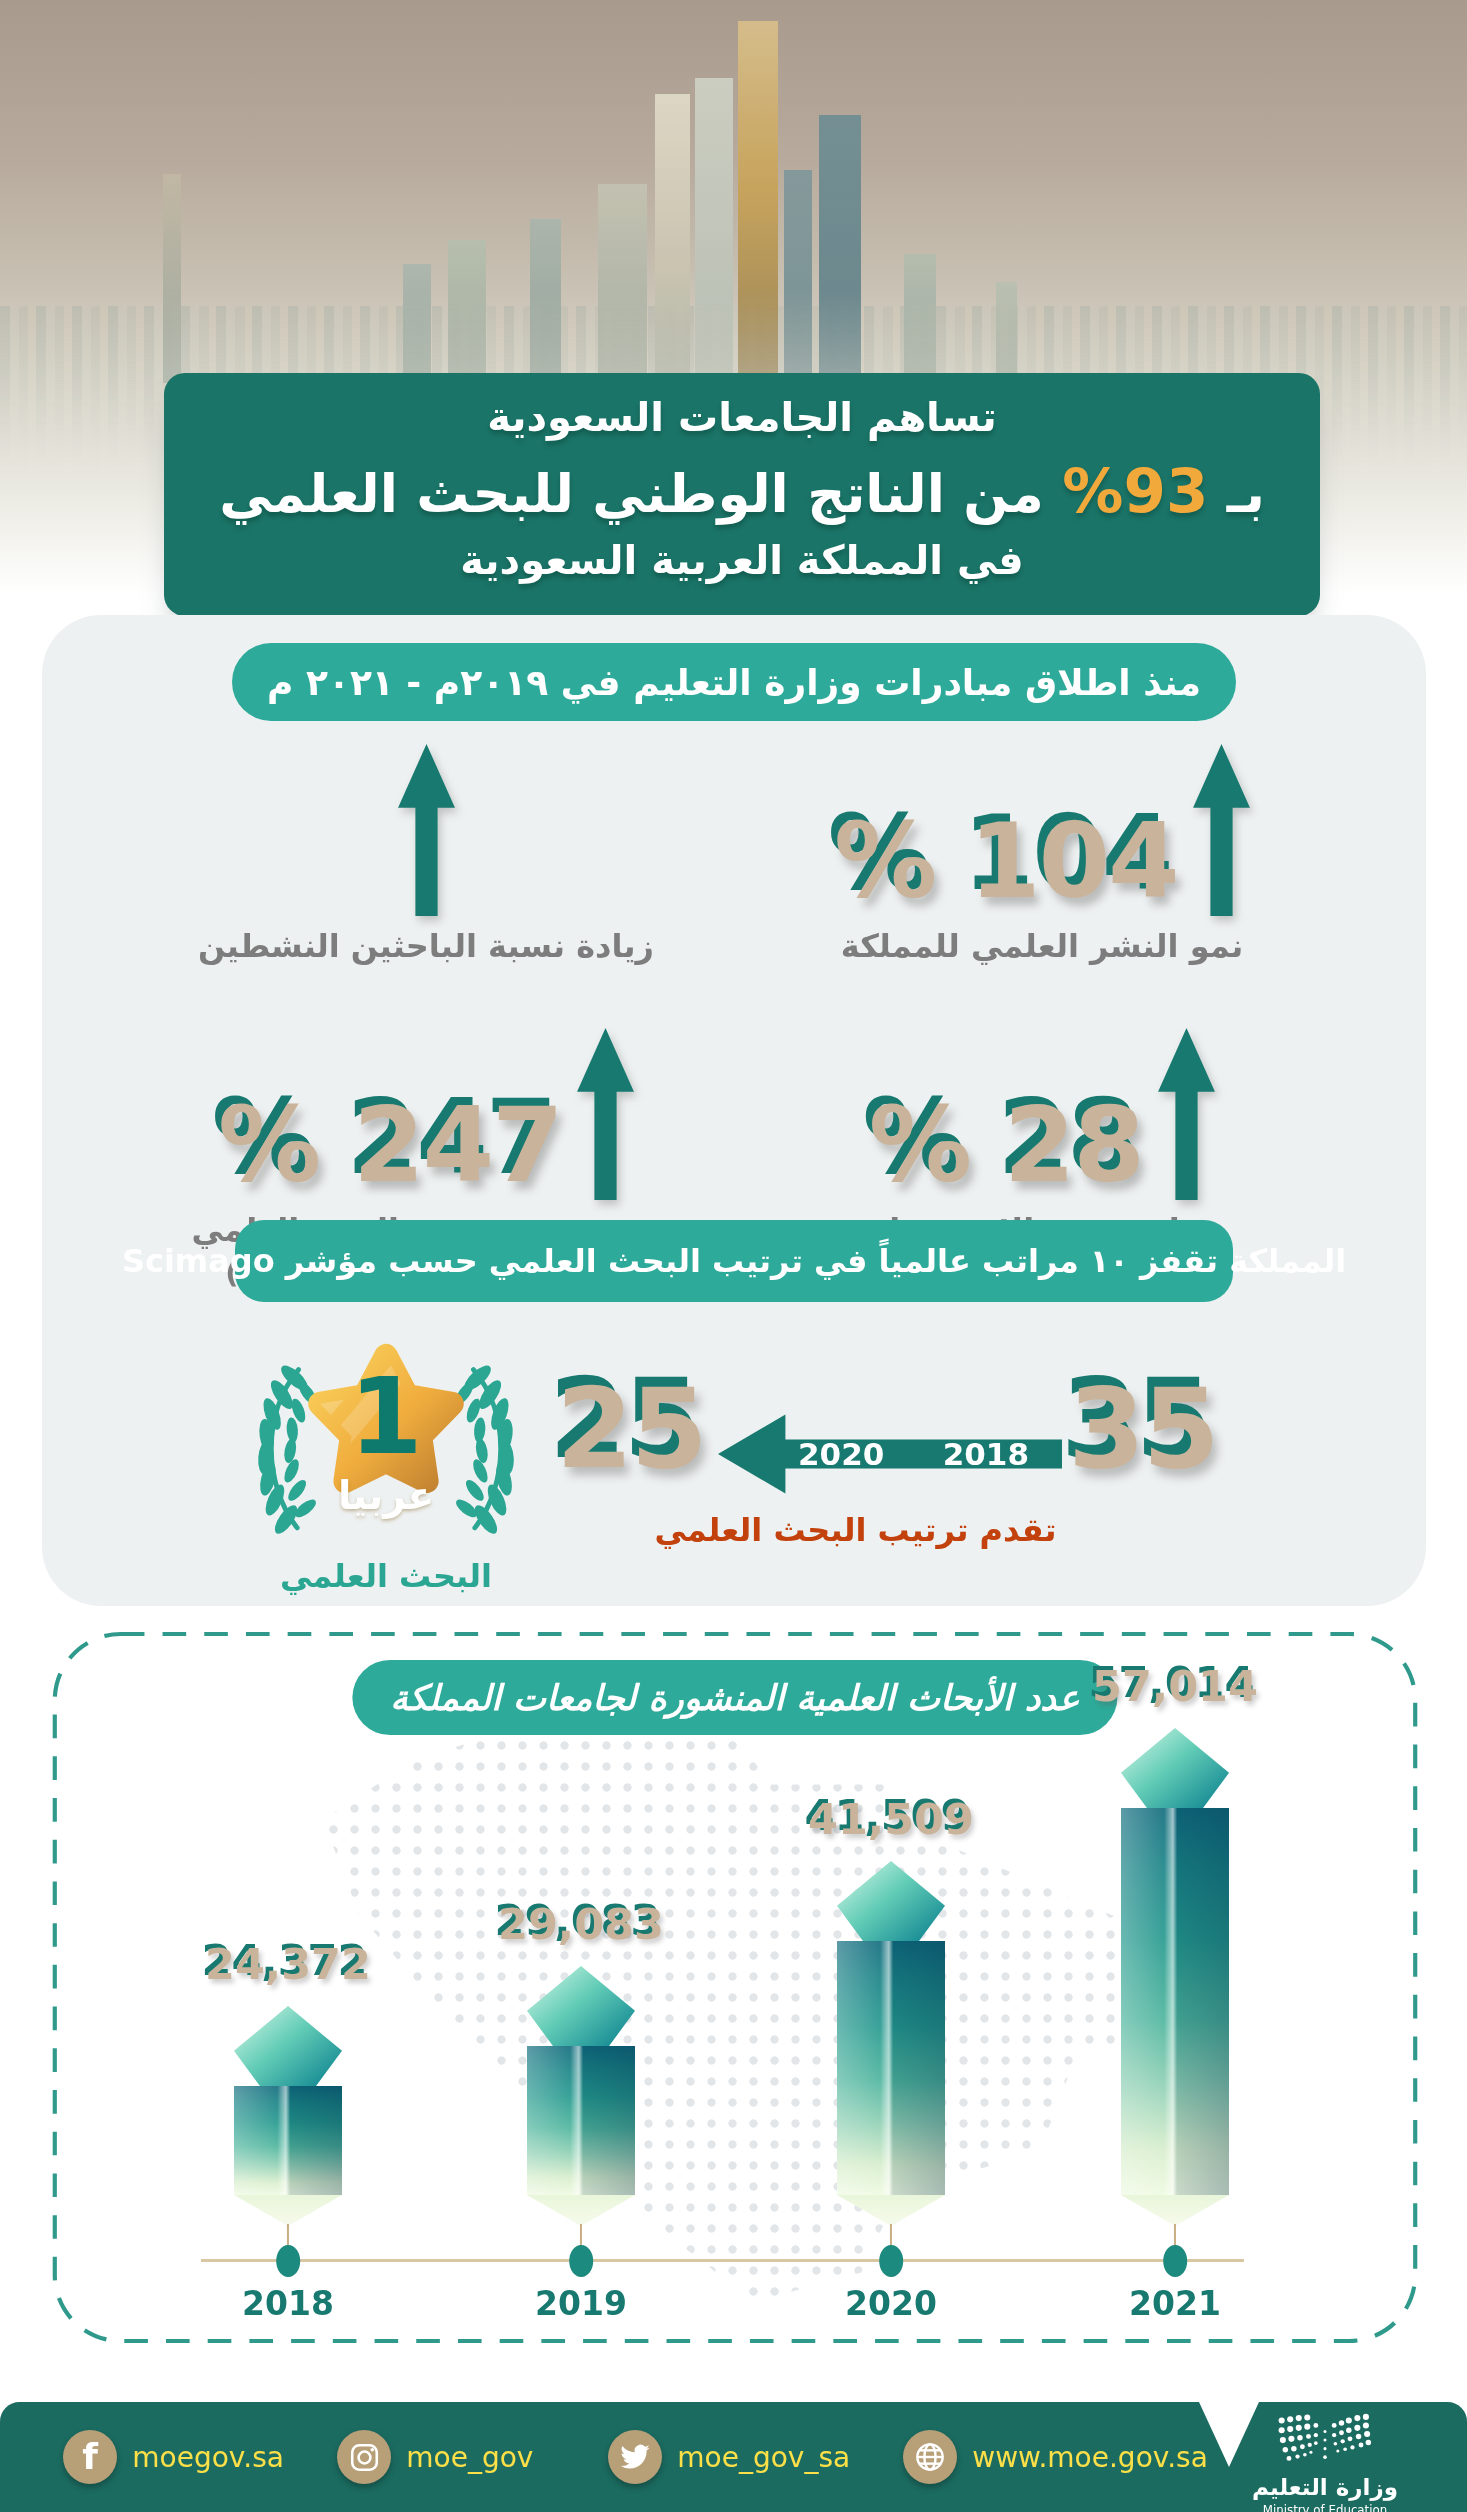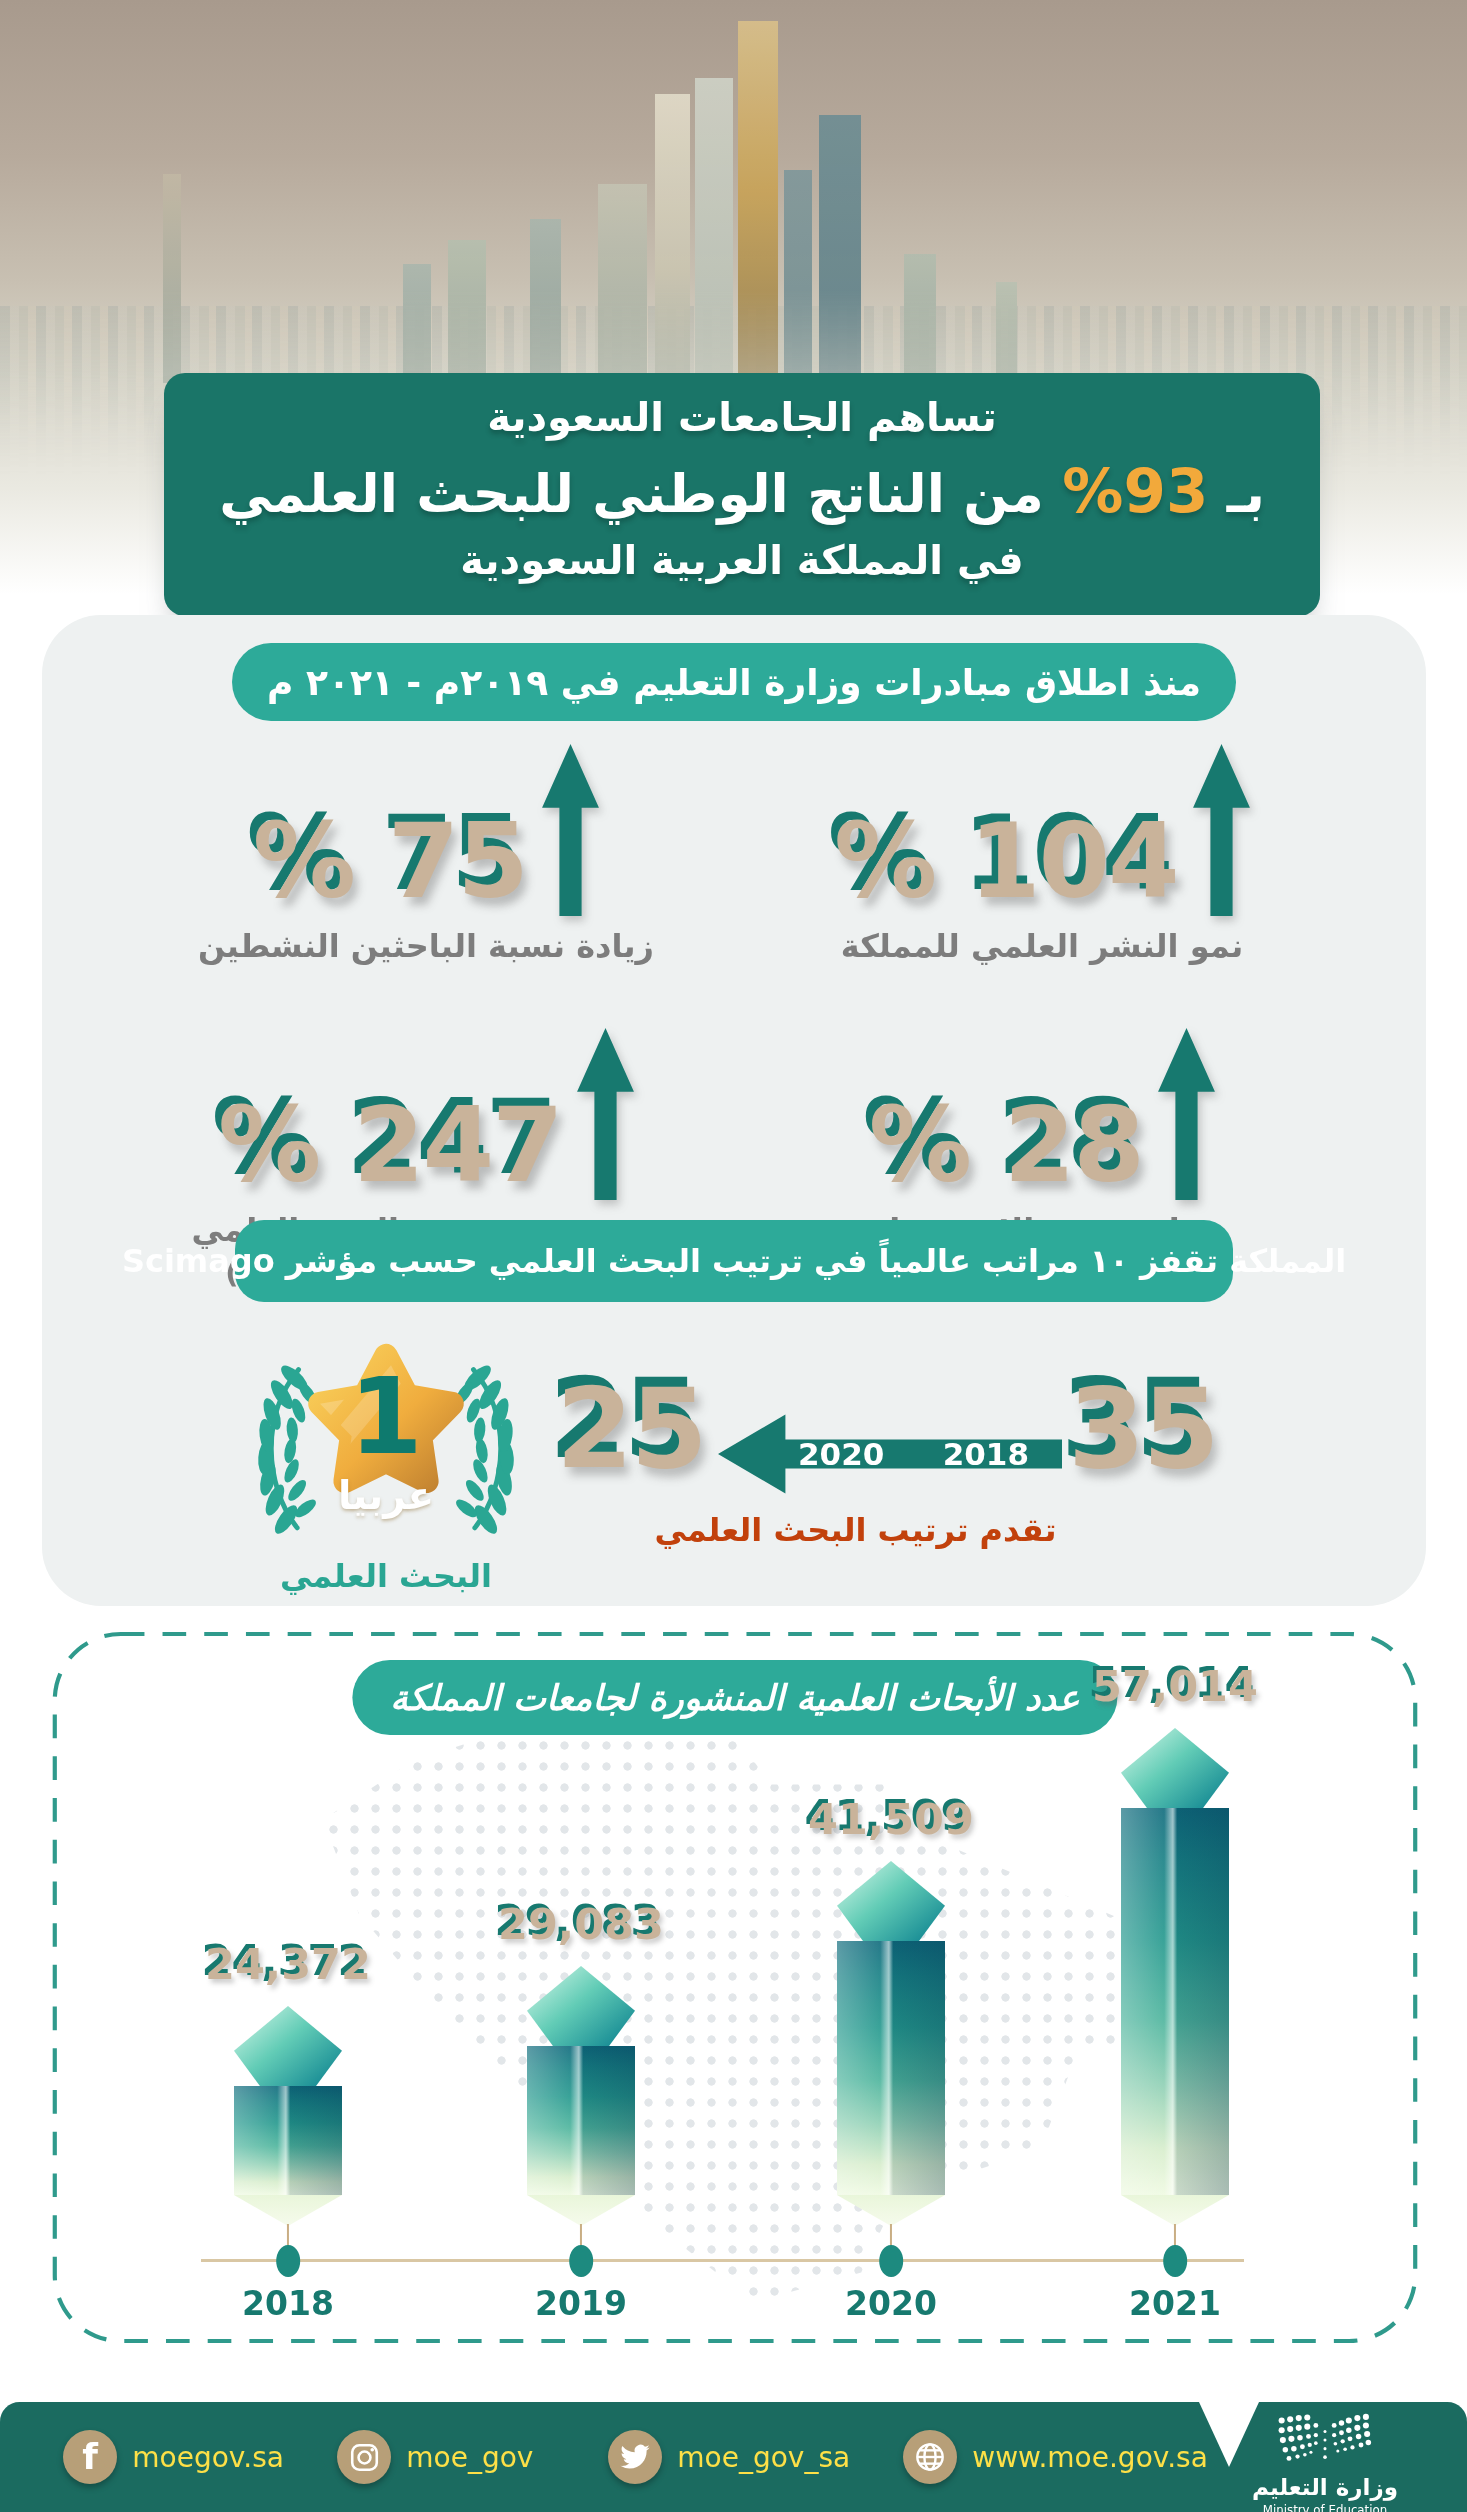"% 75" span.big-num { html: <span>% 75</span> -> none }
